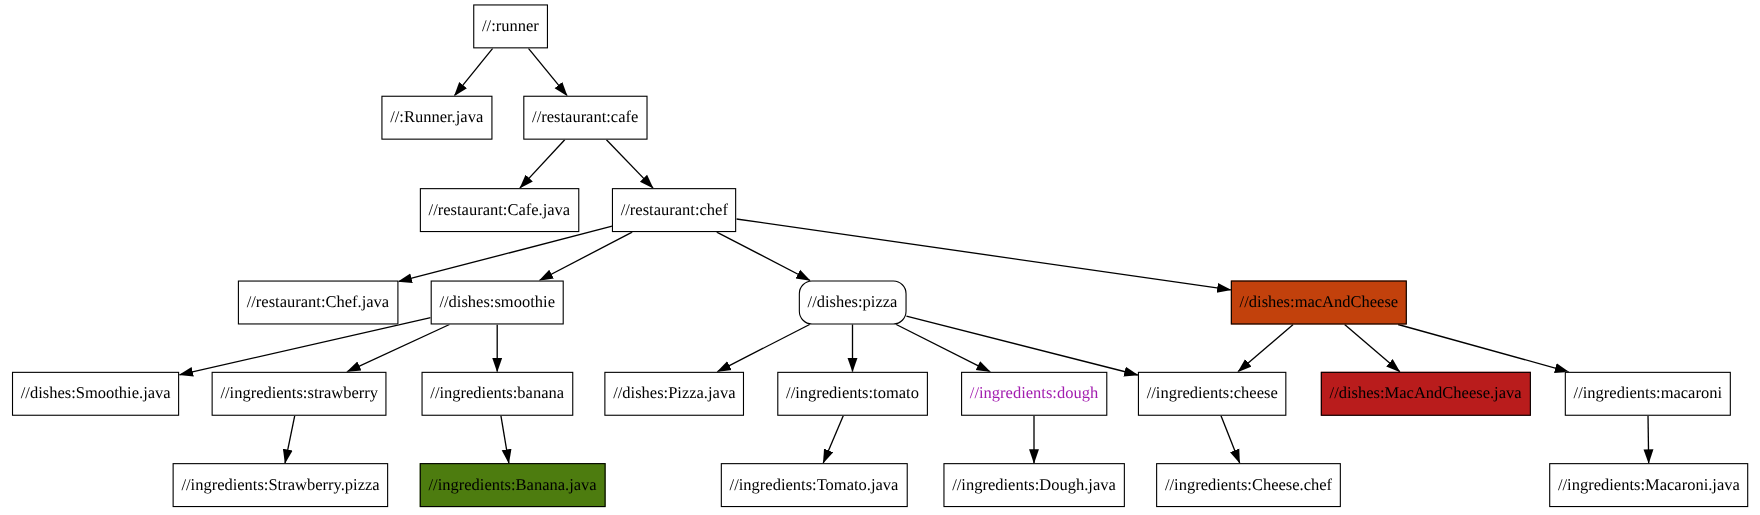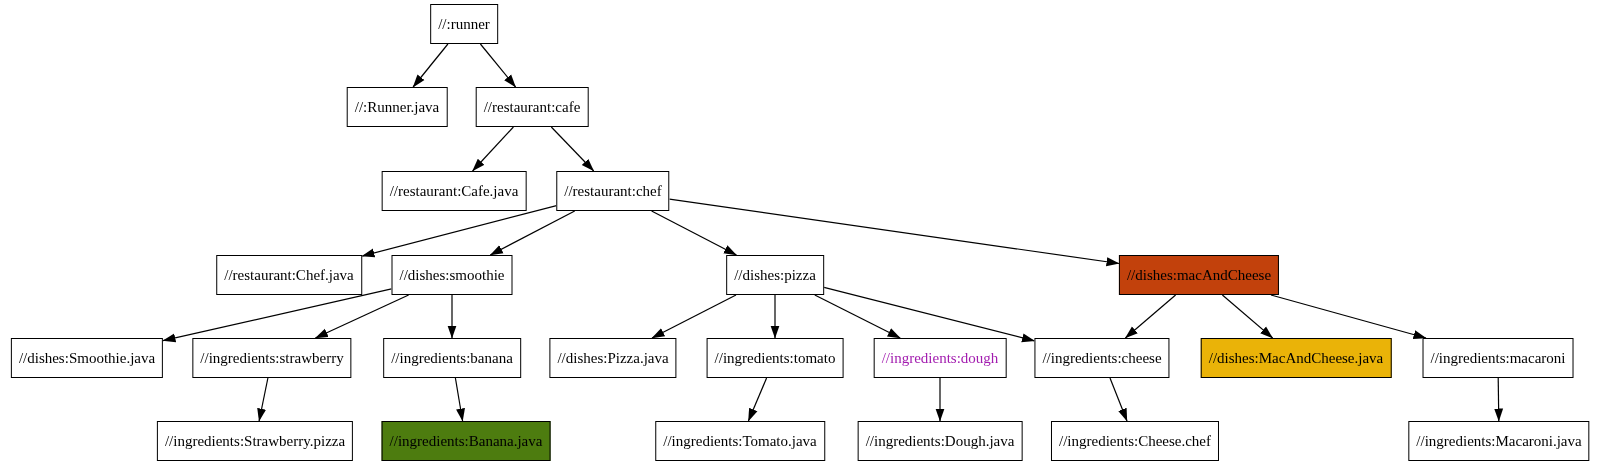"//dishes:pizza" div.node { border-radius: none -> 12px }
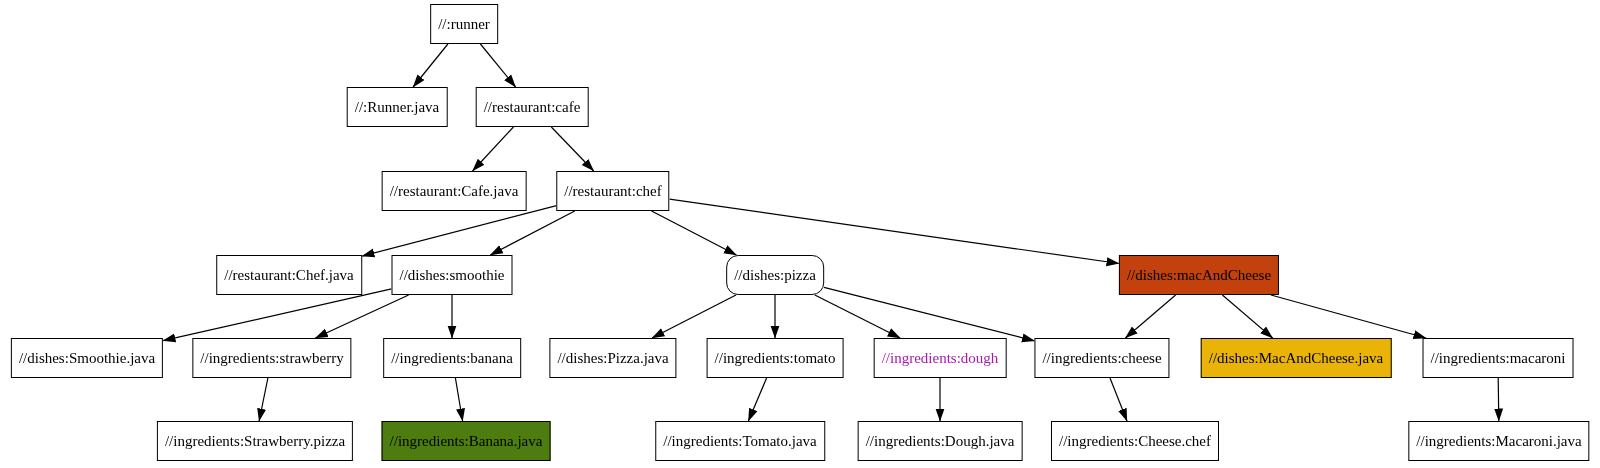"//dishes:MacAndCheese.java" div.node { background: #eab308 -> #b91c1c }
